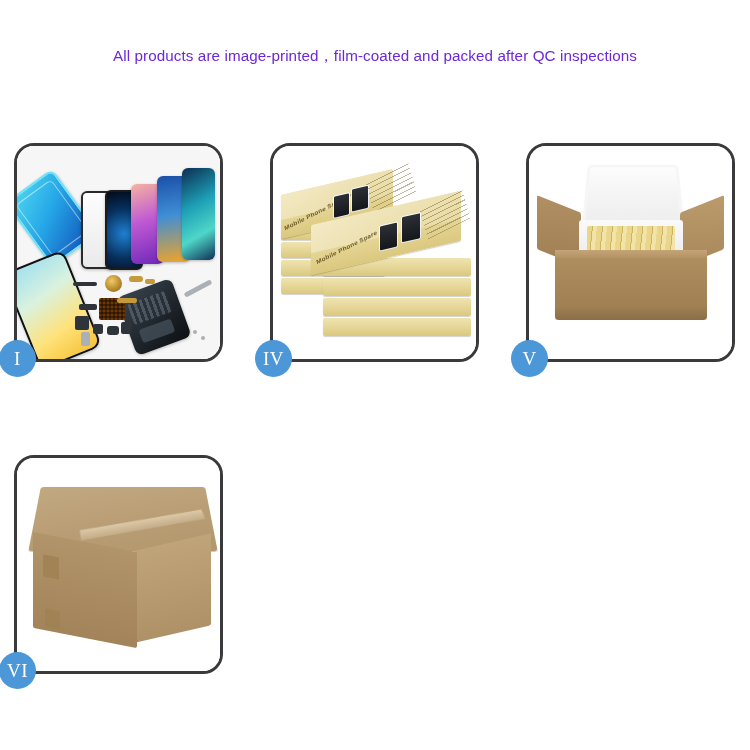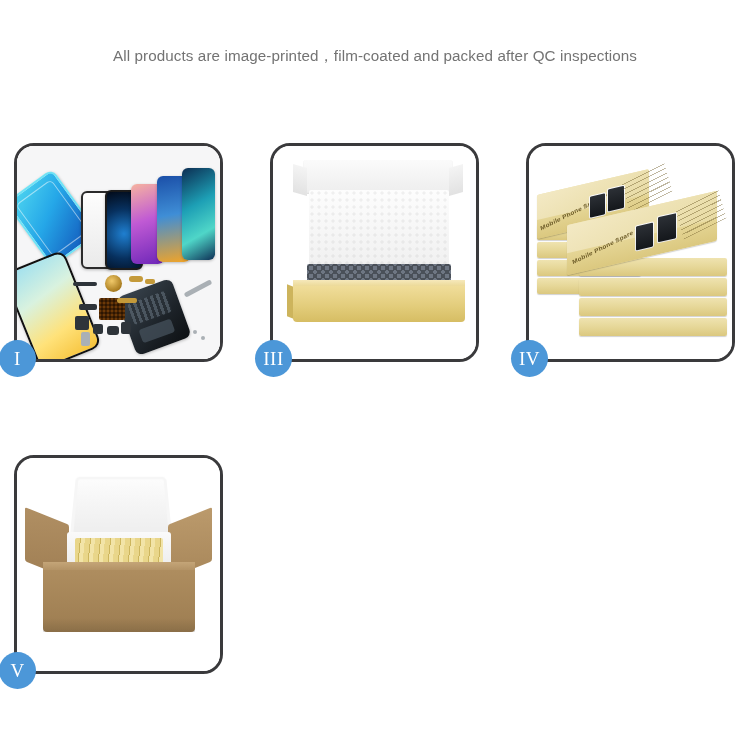"All products are" .subtitle { color: #737373 -> #6d28d9 }
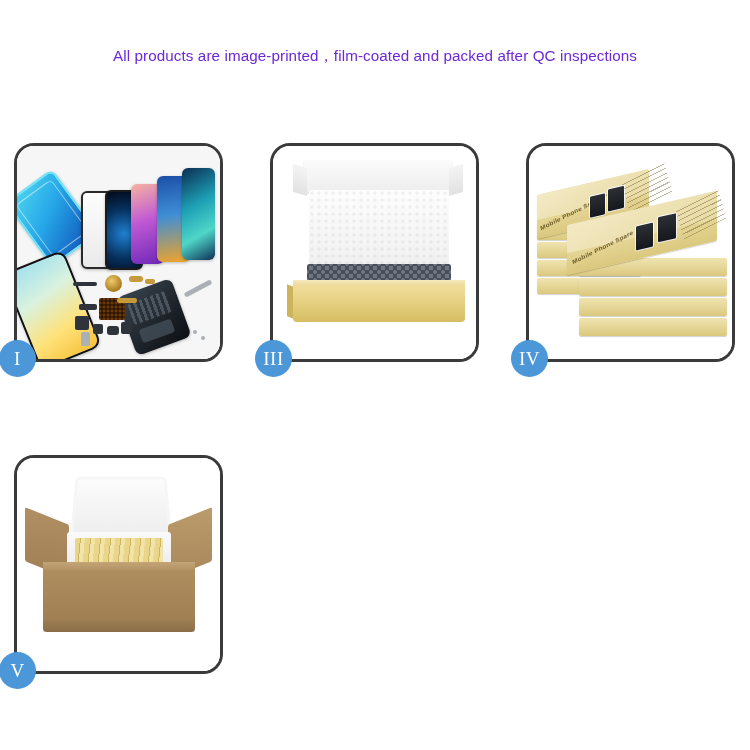"III" div.panel { html: <div> <div> <div> <div></div> <div></div> <div></div> <div></div> <div></div> <div></div> <div></div> </div> </div> <div>III</div> </div> -> none }
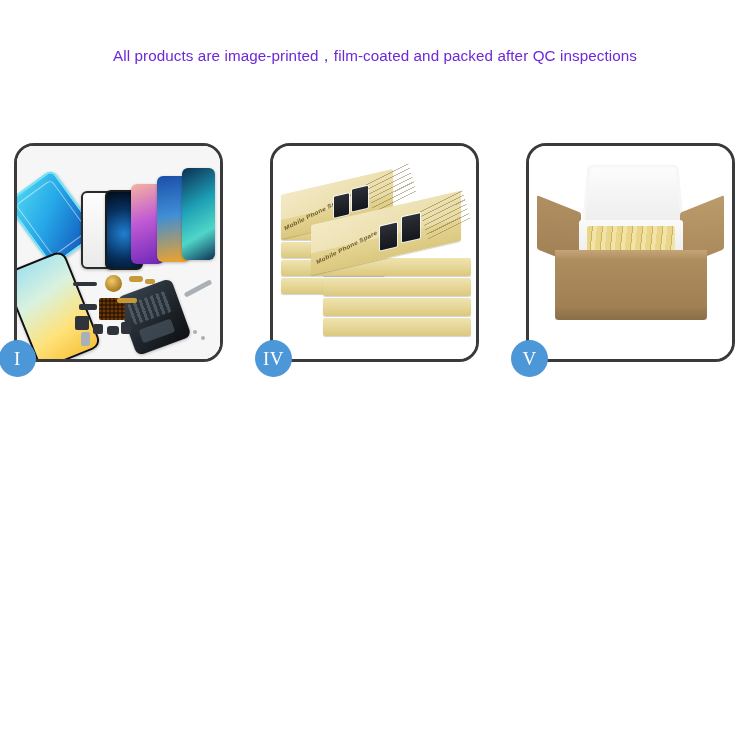"VI" div.panel { html: none -> <div> <div> <div> <div> <div></div> </div> <div></div> <div></div> <div></div> <div></div> </div> </div> <div>VI</div> </div> }
